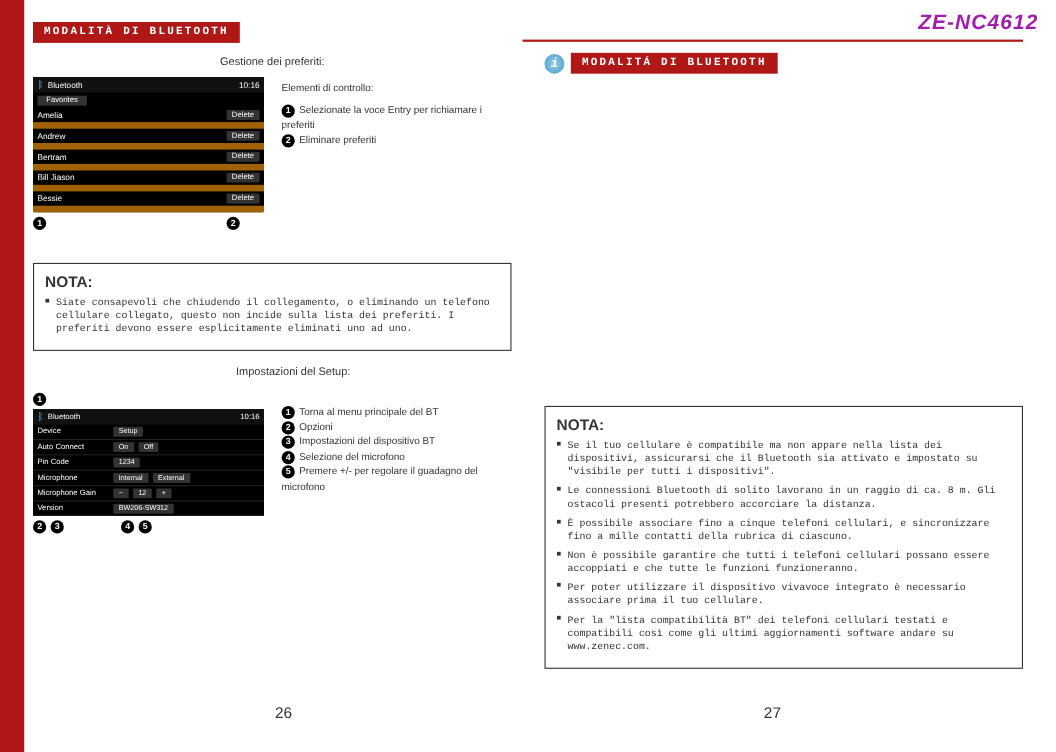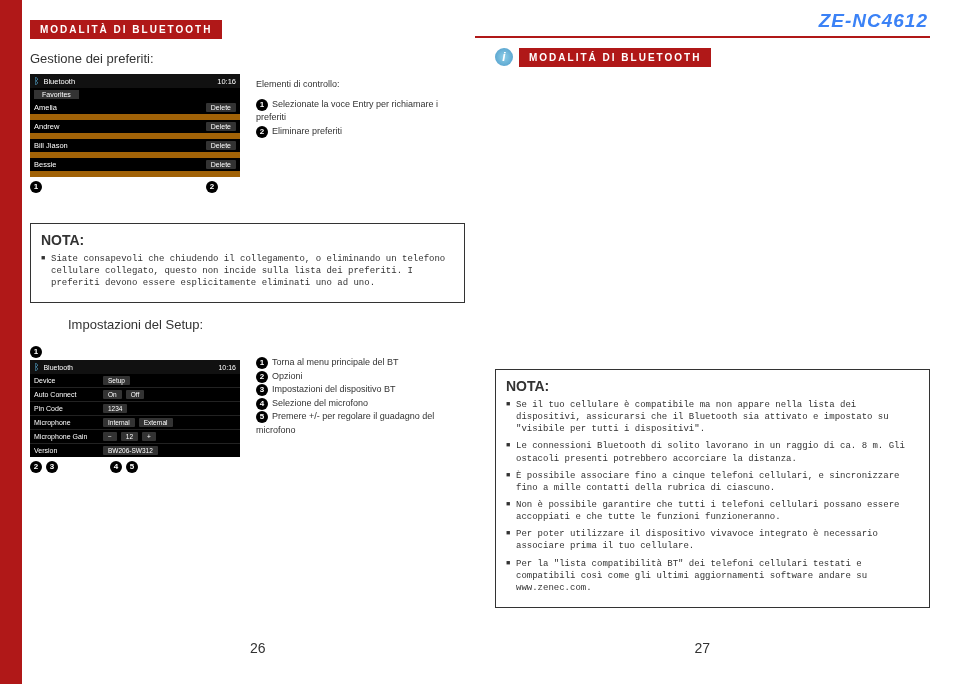"MODALITÀ DI BLUETOOTH" .section-hdr { align-items: flex-start -> flex-end; font-family: none -> Liberation Mono, monospace }
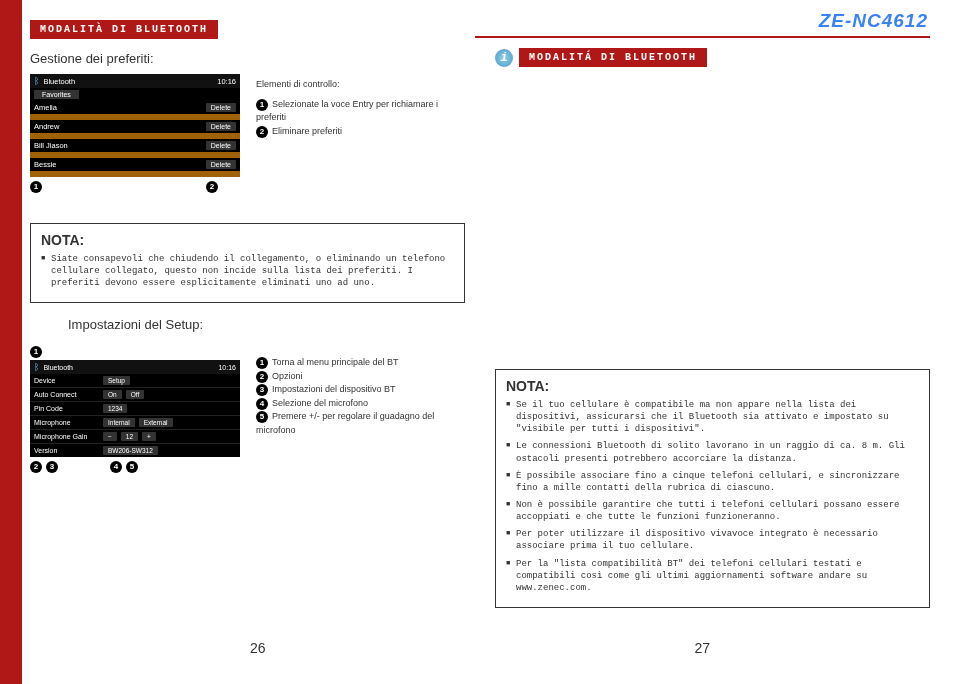"ZE-NC4612" .model { color: #3b82f6 -> #a21caf; right: 32px -> 16px }
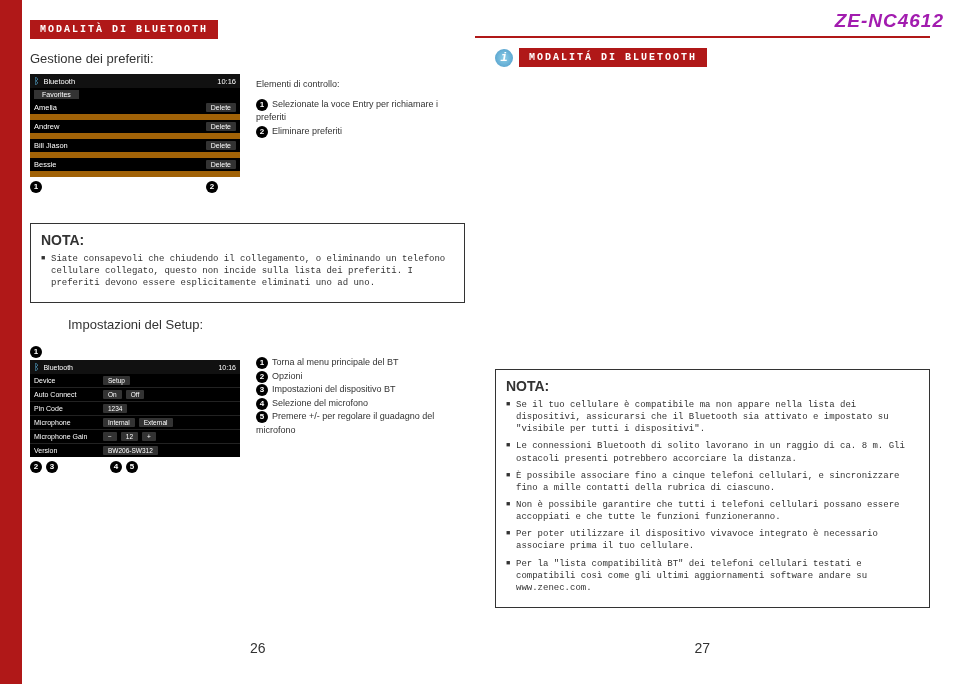"Gestione dei preferiti:" .subhead { font-size: 13px -> 10px; text-align: none -> center }
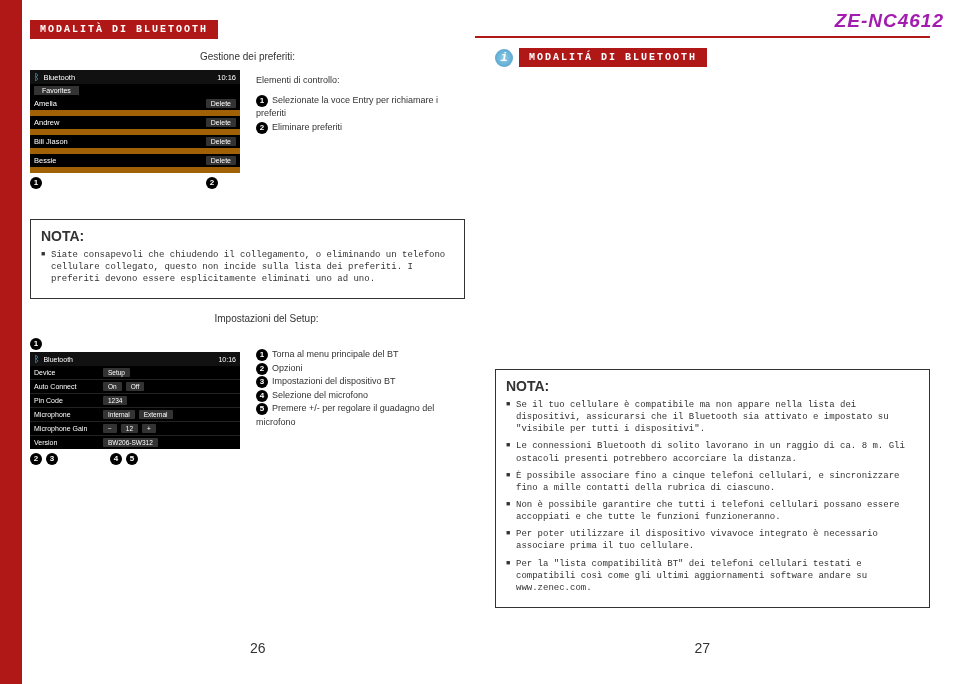"Bertram" div.ds-row { html: none -> <div> <span>Bertram</span> <span>Delete</span> </div> }
